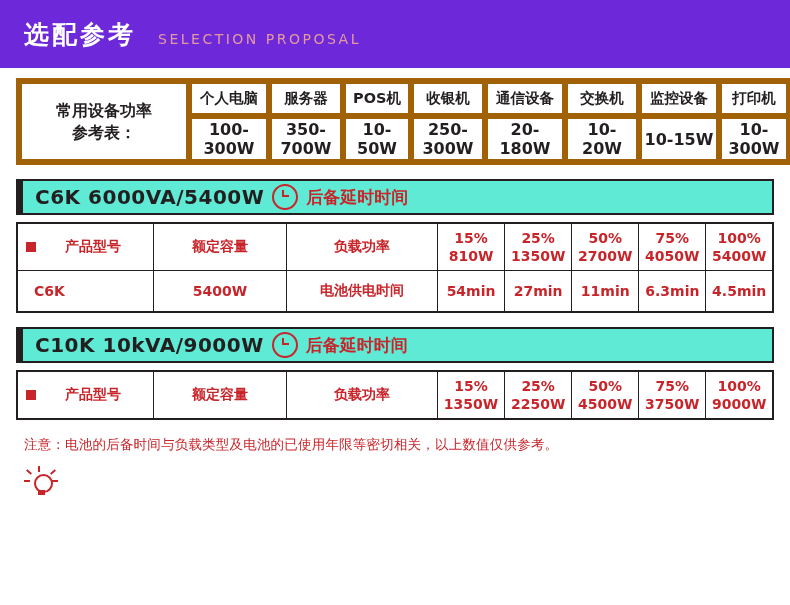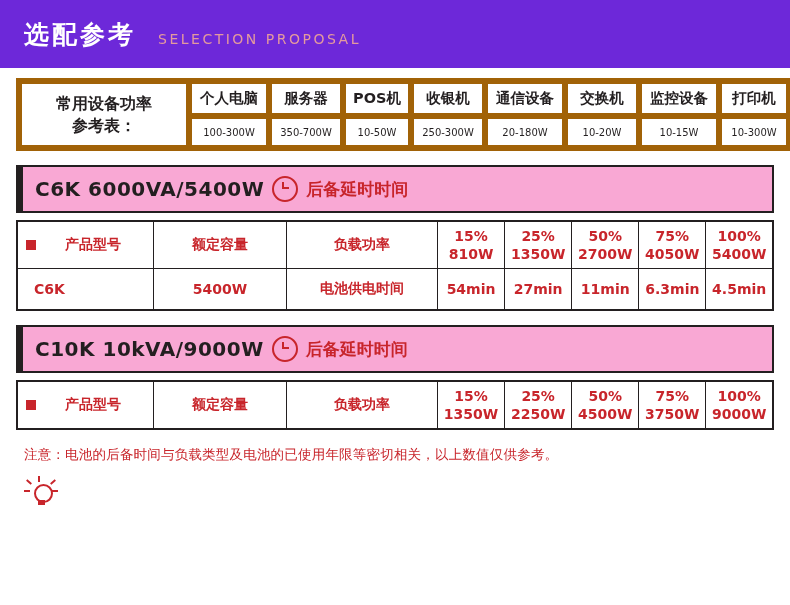"100-300W" table.power td.val { font-size: 10px -> 16px; font-weight: none -> bold }
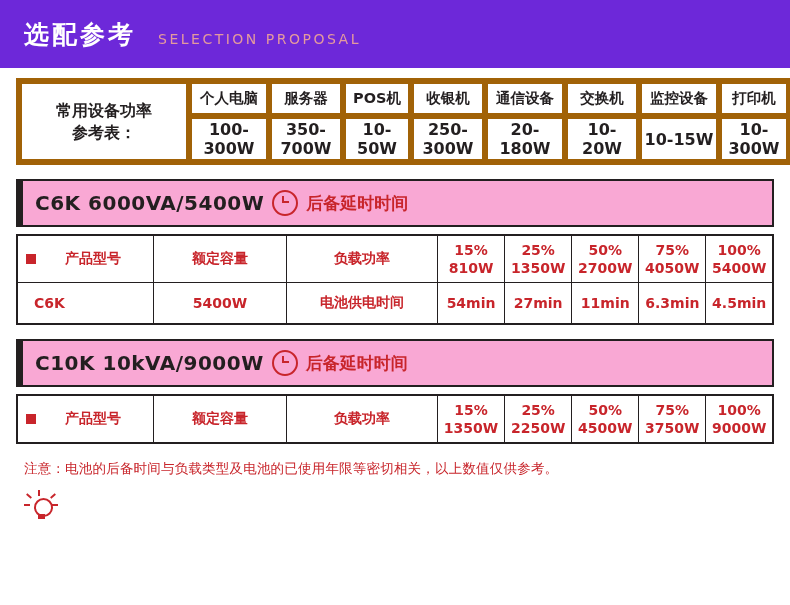"C6K 6000VA/5400W" .sec-title { background: #f9a8d4 -> #5eead4; height: 48px -> 36px }
